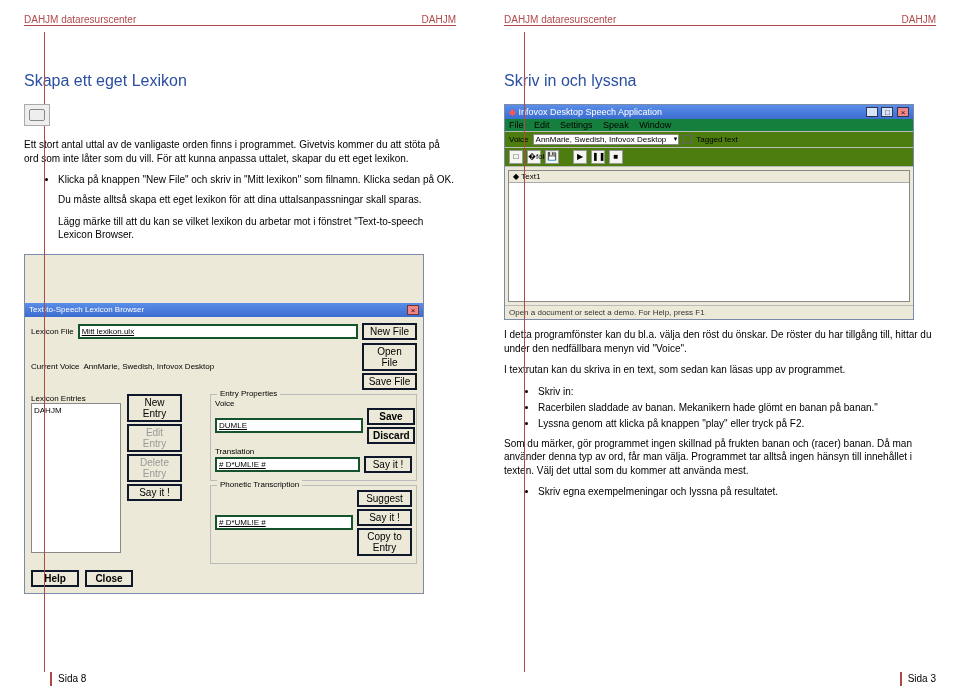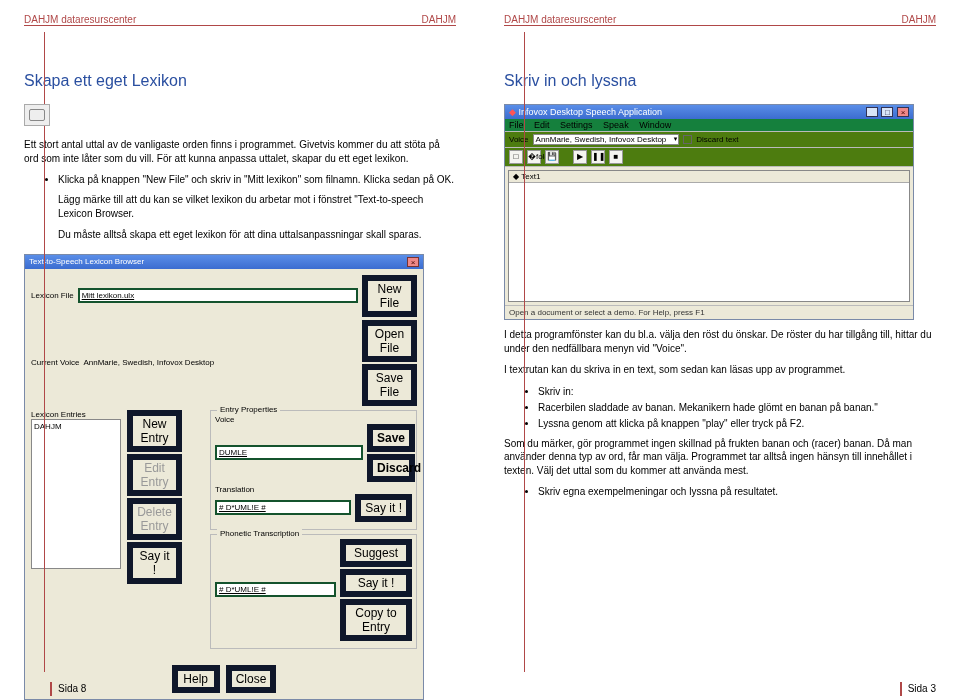"Discard text" span.lbl { text: Discard -> Tagged }
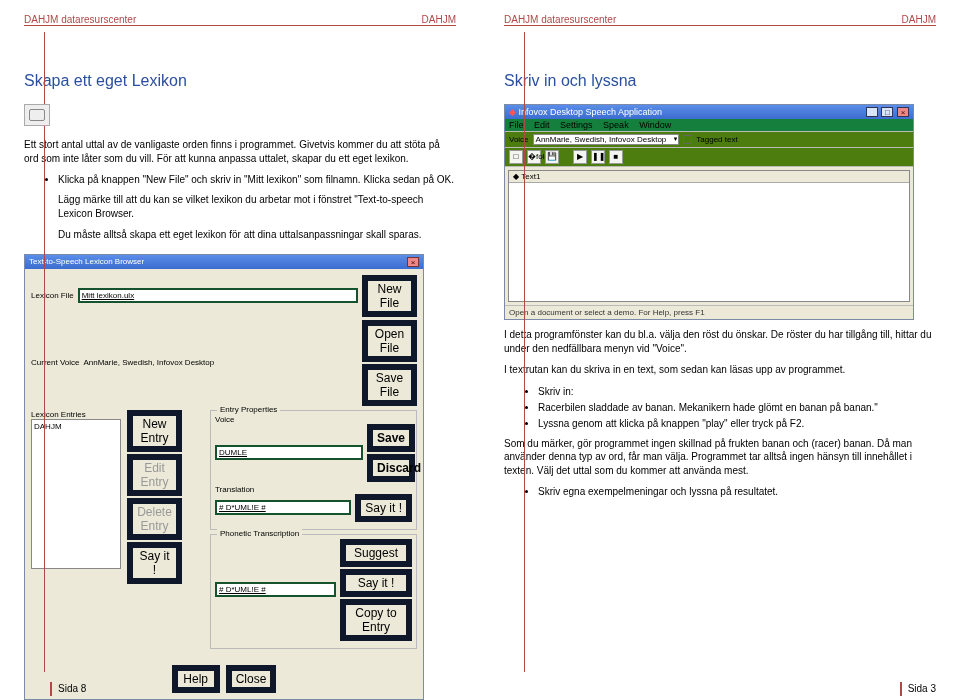"Lägg märke till att du" p.note { order: before "Du måste alltså skapa ett" -> after "Du måste alltså skapa ett" }
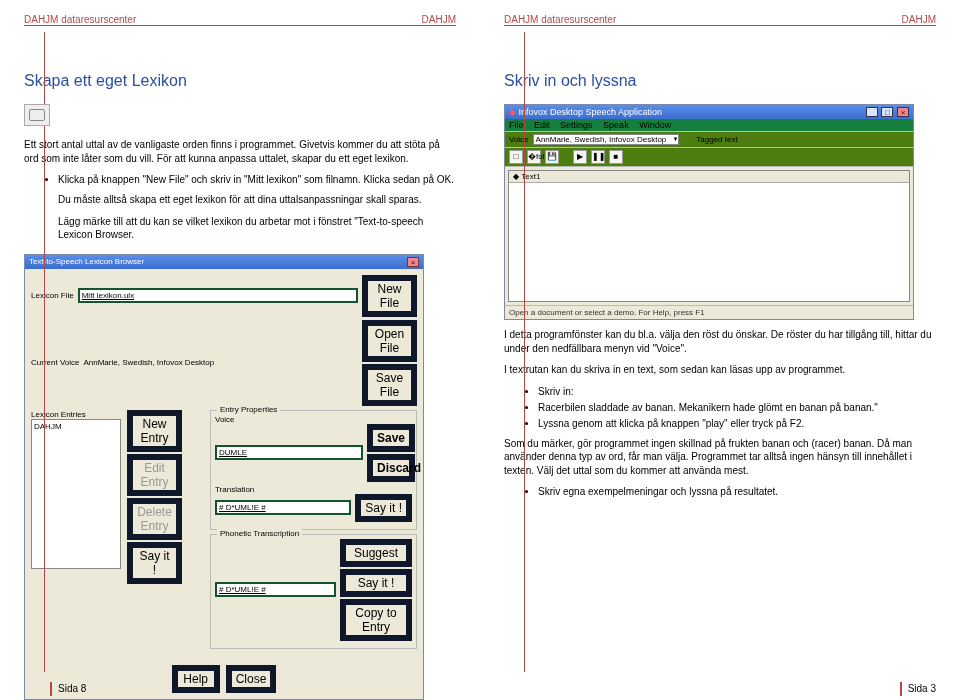"Text-to-Speech Lexicon Browser" .lex .titlebar { margin-top: none -> 48px }
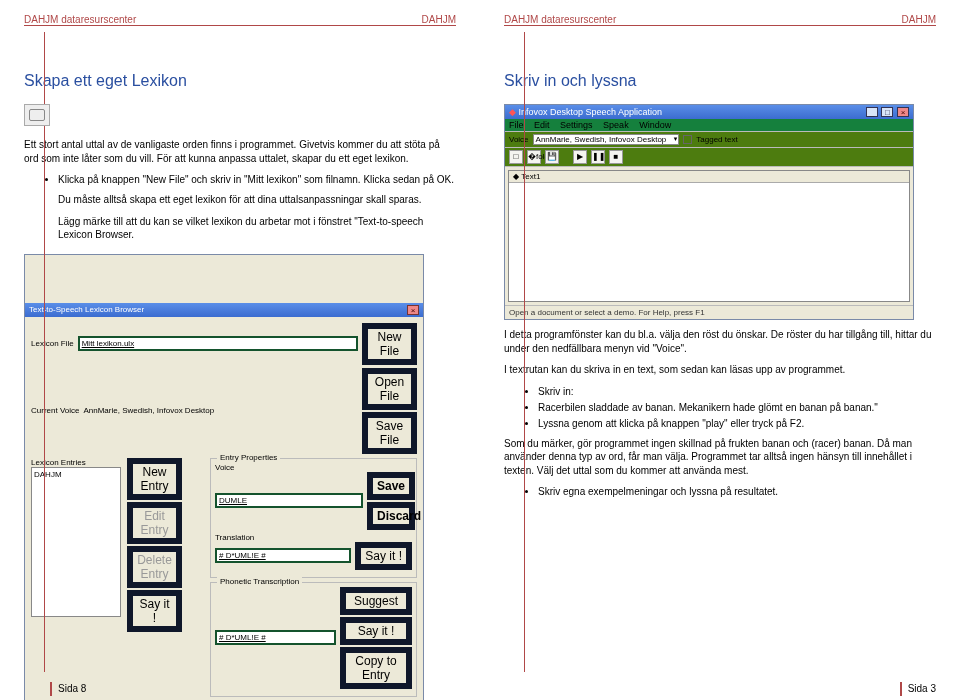"New File" .lex .btn { border: 6px solid #0f172a -> 2px solid #0f172a; font-size: 12px -> 10px }
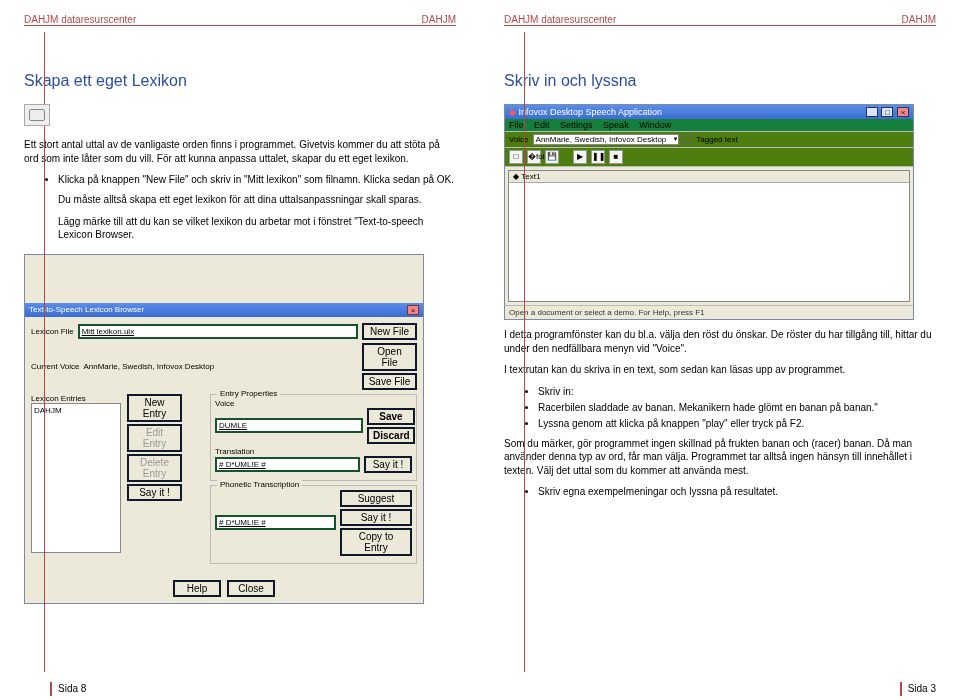"Suggest" div.stackbtns { width: 72px -> 55px }
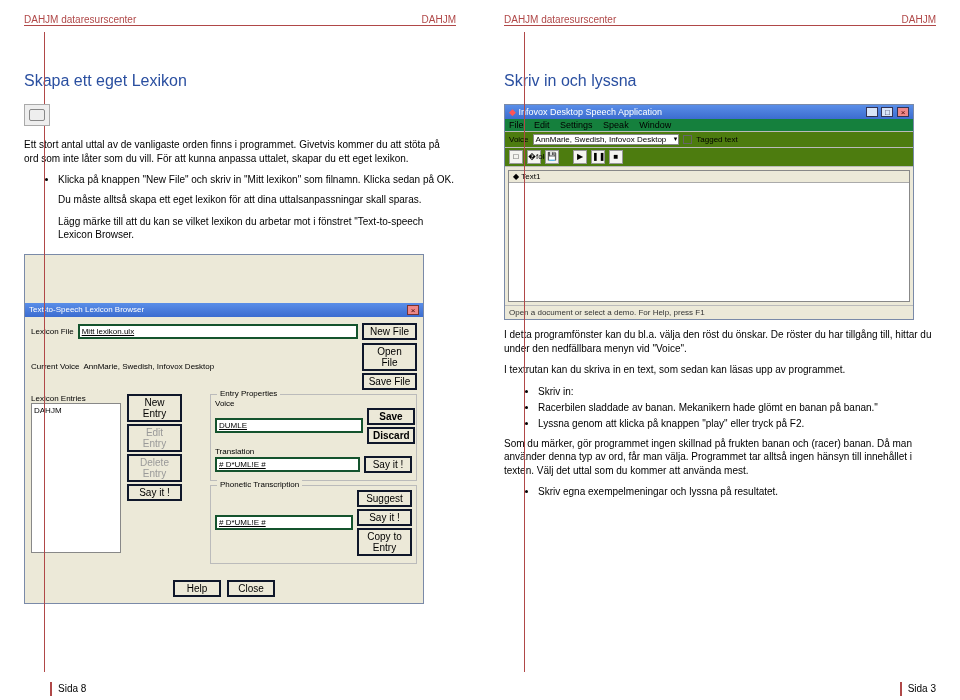"Help" .lex .bottom-btns { font-weight: none -> bold; justify-content: center -> none; margin-top: 16px -> 6px }
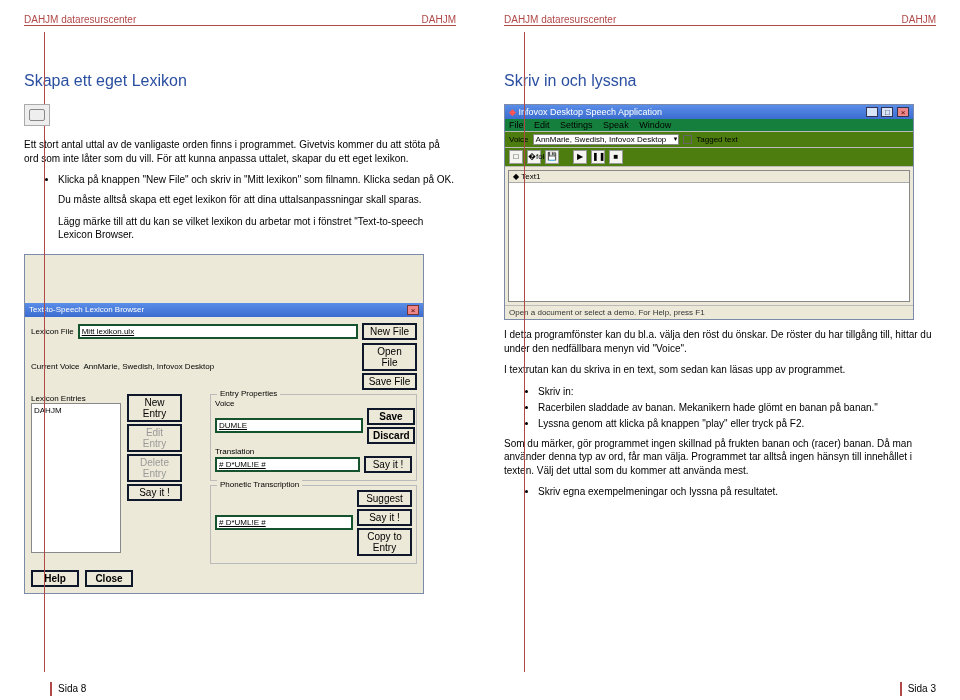"Sida 8" .footer { bottom: 4px -> 14px }
